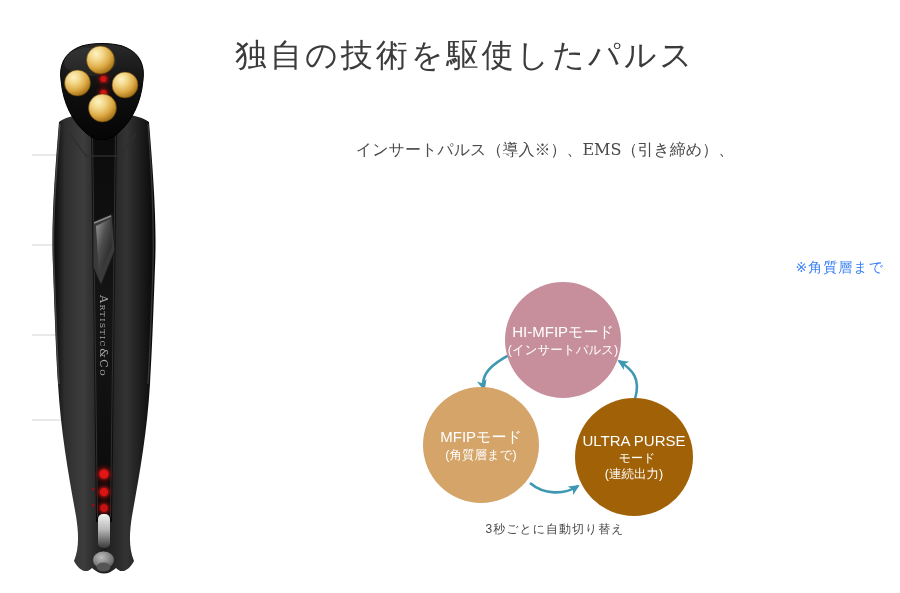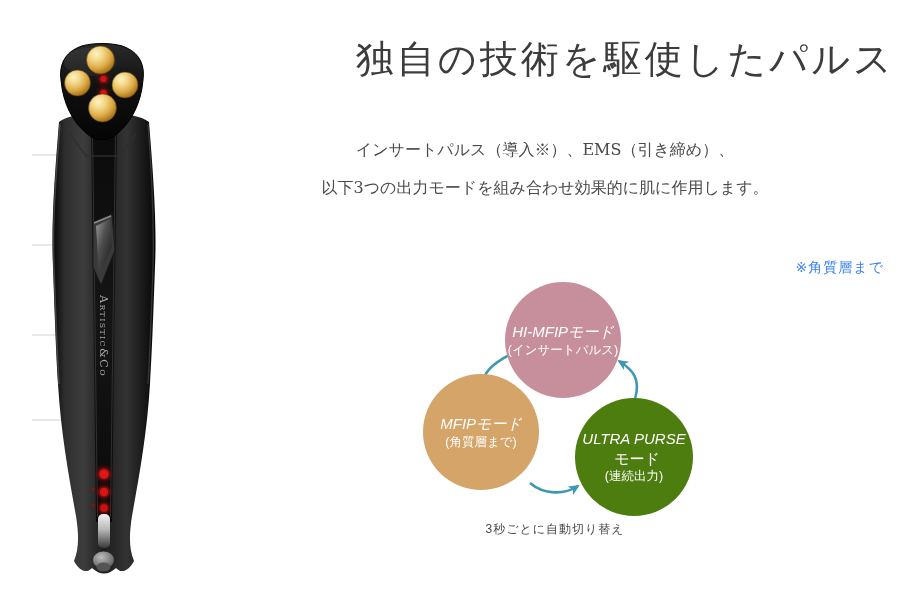"独自の技術を駆使したパルス" .heading { font-size: 38px -> 32px; text-align: right -> left }
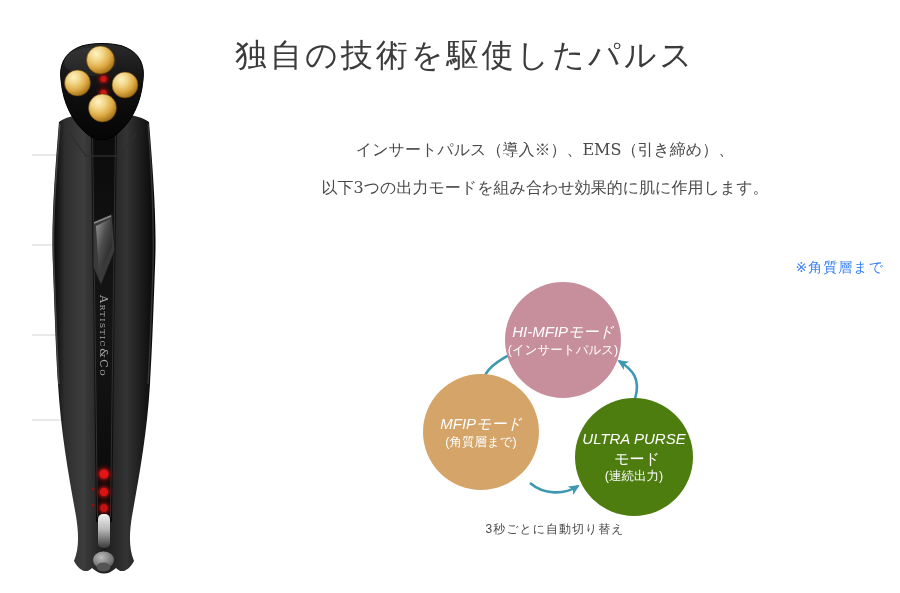"以下3つの出力モードを組み合わせ効果的に肌に作用します。" span { html: <span>以下3つの出力モードを組み合わせ効果的に肌に作用します。</span> -> none }
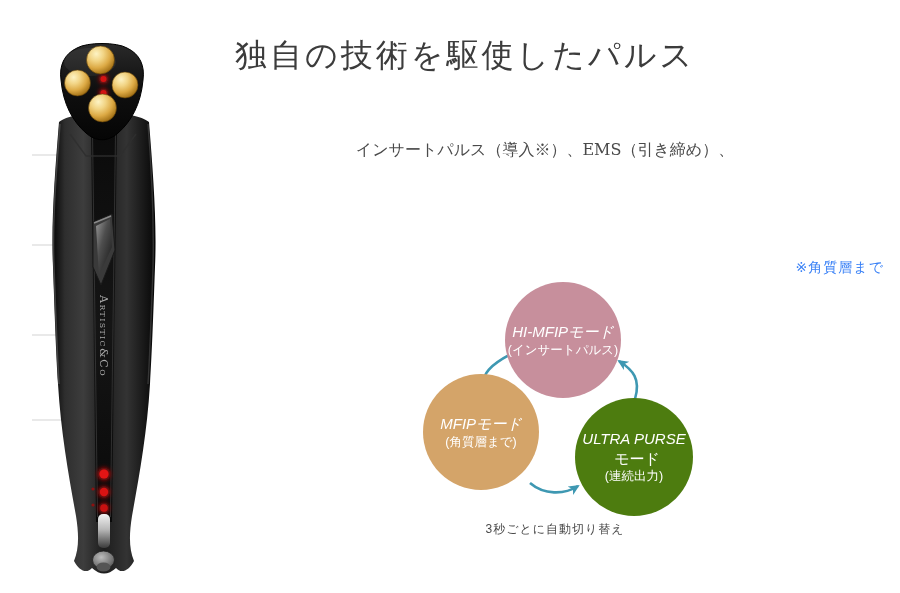"HI-MFIPモード" .node .c-label { font-style: italic -> none }
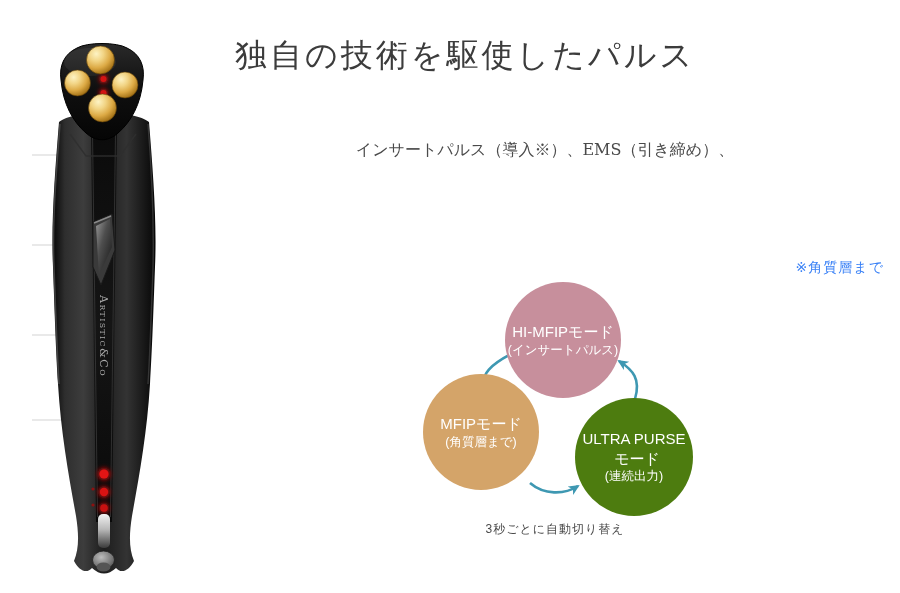"MFIPモード" .node-orange { top: 374px -> 387px }
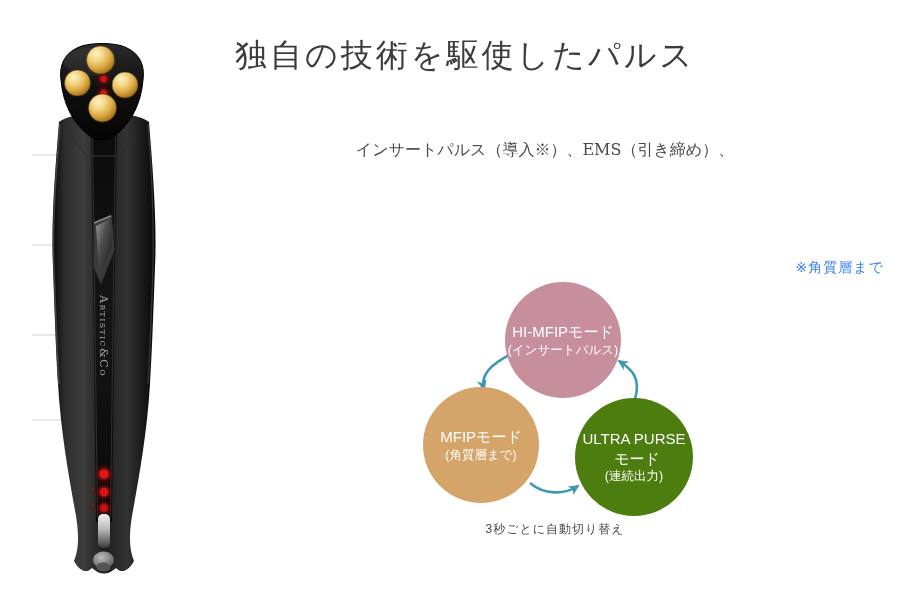"ULTRA PURSE" div.node { background-color: #4d7c0f -> #a16207 }
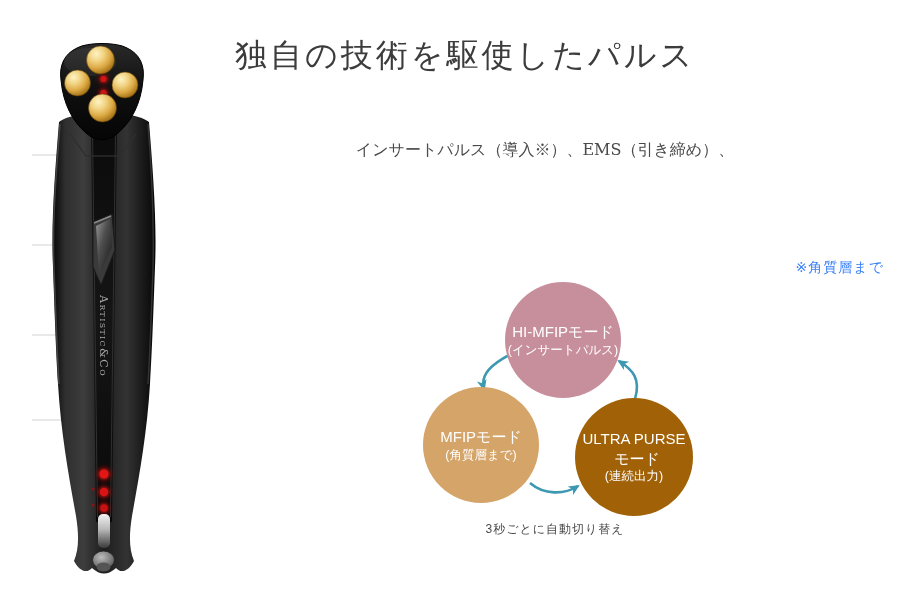"モード" .node .c-label2 { font-size: 15px -> 12px }
